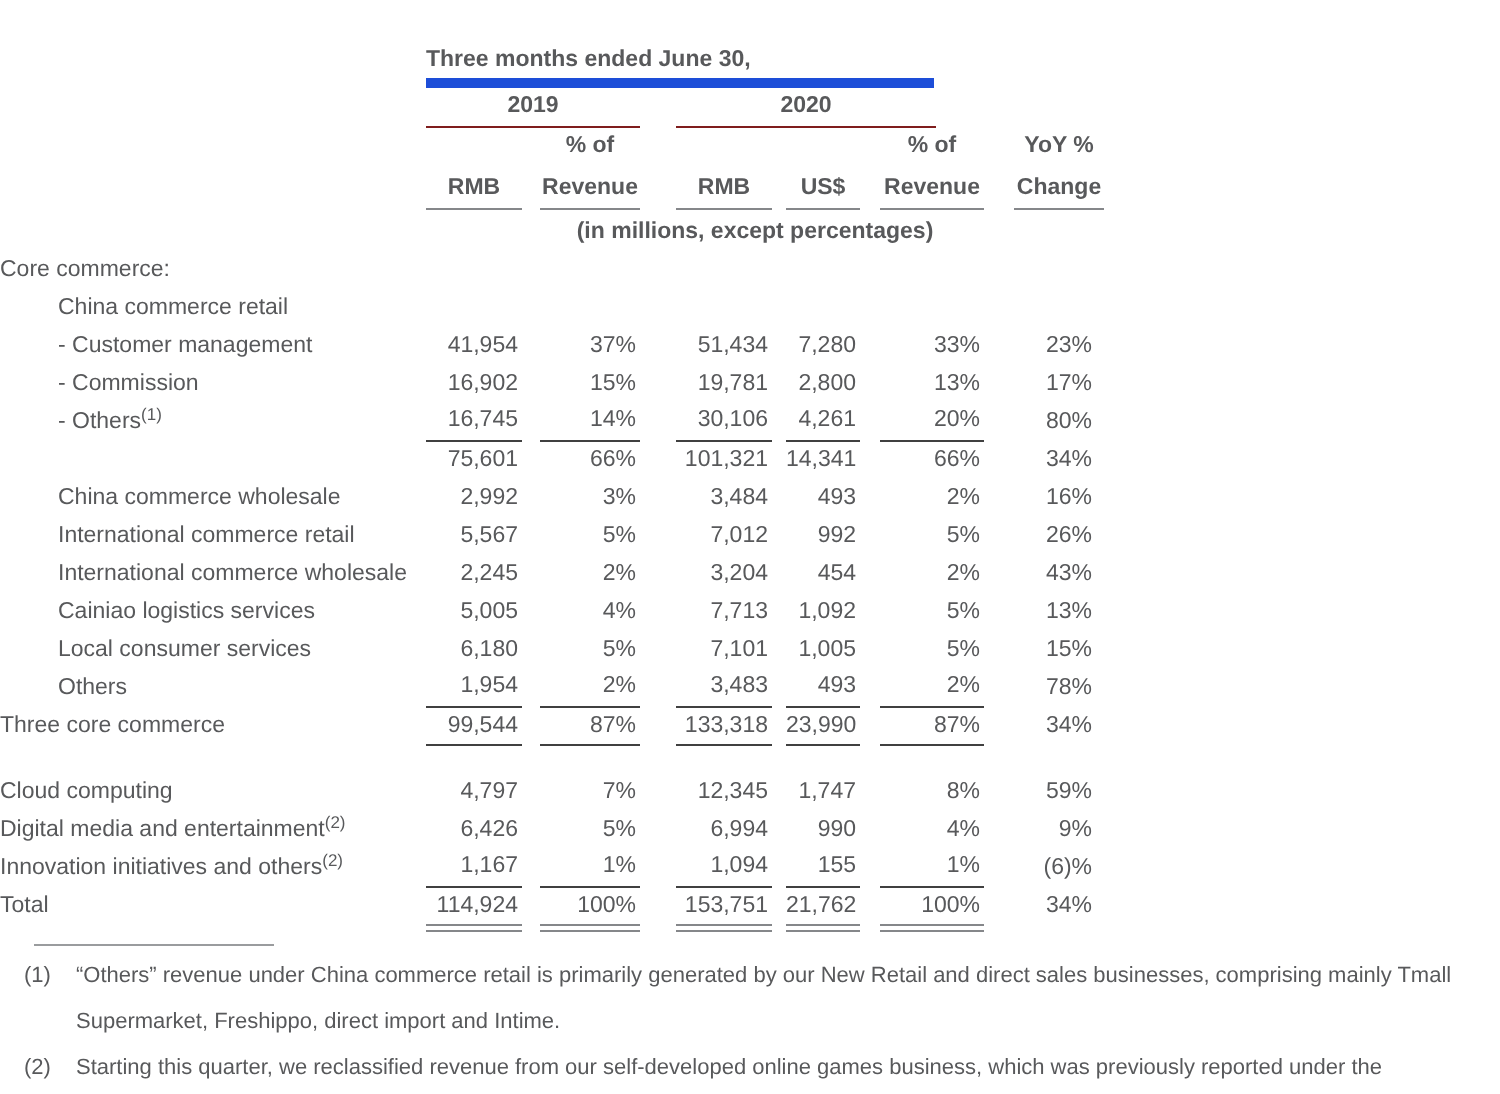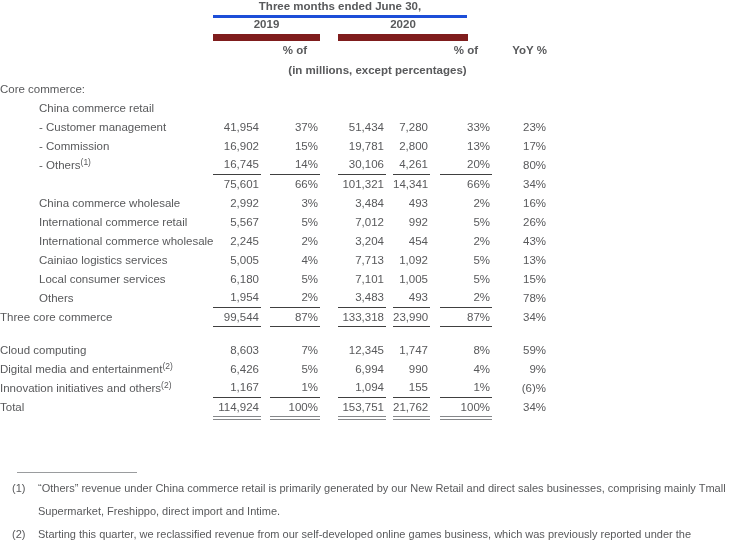"Three months ended June 30," .span-rule { border-bottom: 3px solid #1d4ed8 -> 5px solid #1d4ed8; margin-top: none -> 24px; text-align: center -> left }
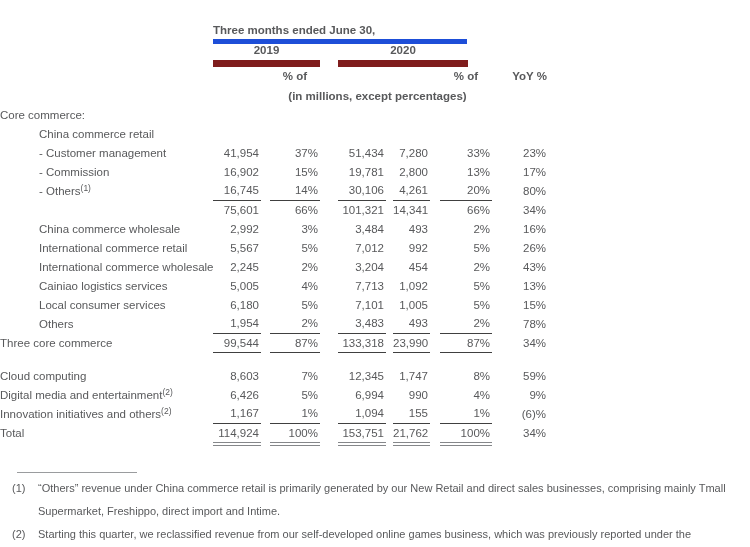"2019" .yr { border-bottom: 7px solid #7f1d1d -> 1px solid #7f1d1d }
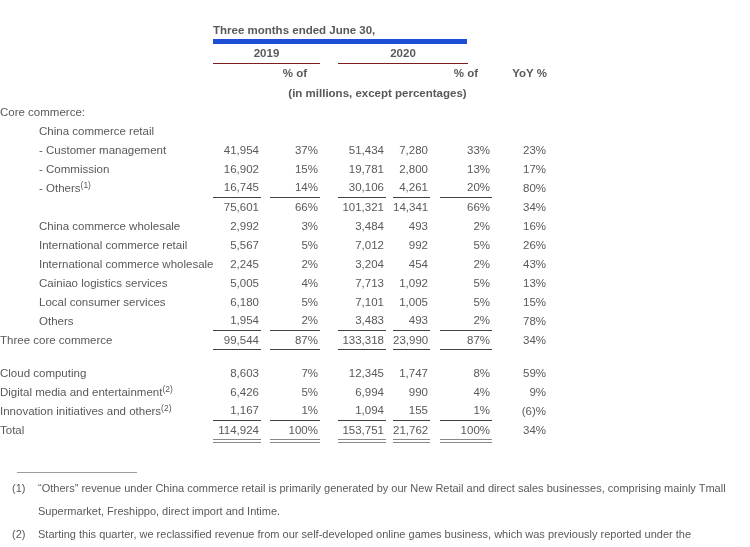"RMB" tr.hr4 { html: none -> <tr> <td></td> <td>RMB</td> <td></td> <td>Revenue</td> <td></td> <td>RMB</td> <td></td> <td>US$</td> <td></td> <td>Revenue</td> <td></td> <td>Change</td> </tr> }
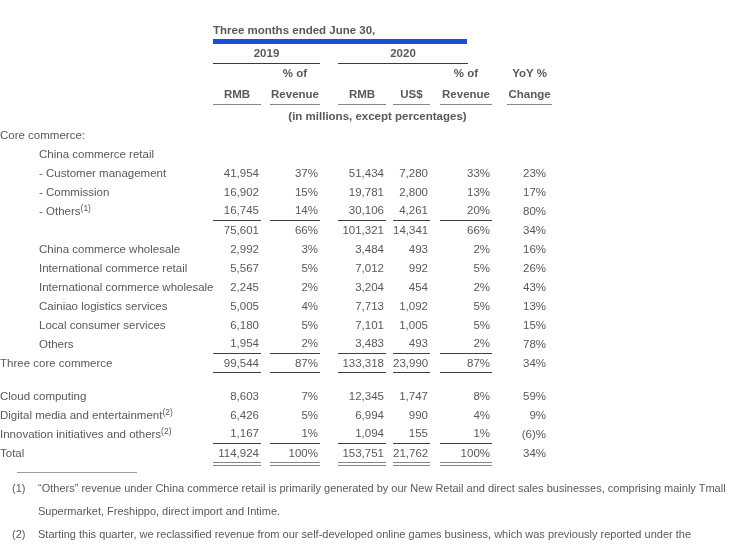"China commerce retail" .ind1 { padding-left: 39px -> 29px }
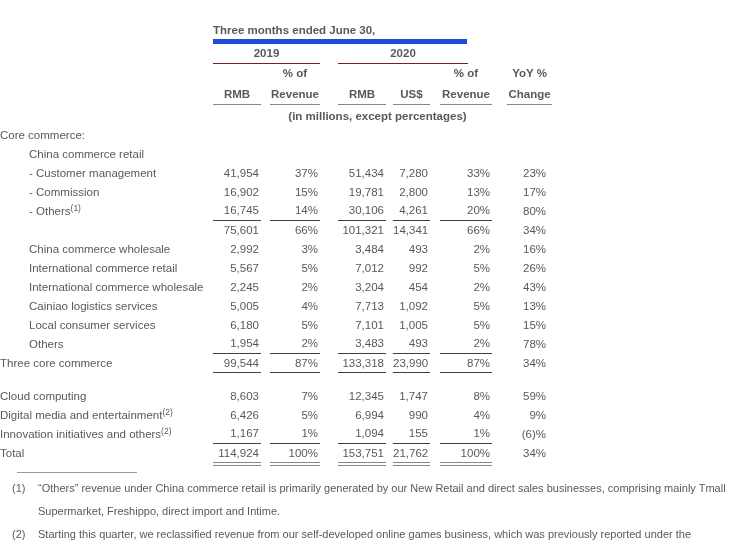"8,603" td.num { text: 8,603 -> 4,797 }
